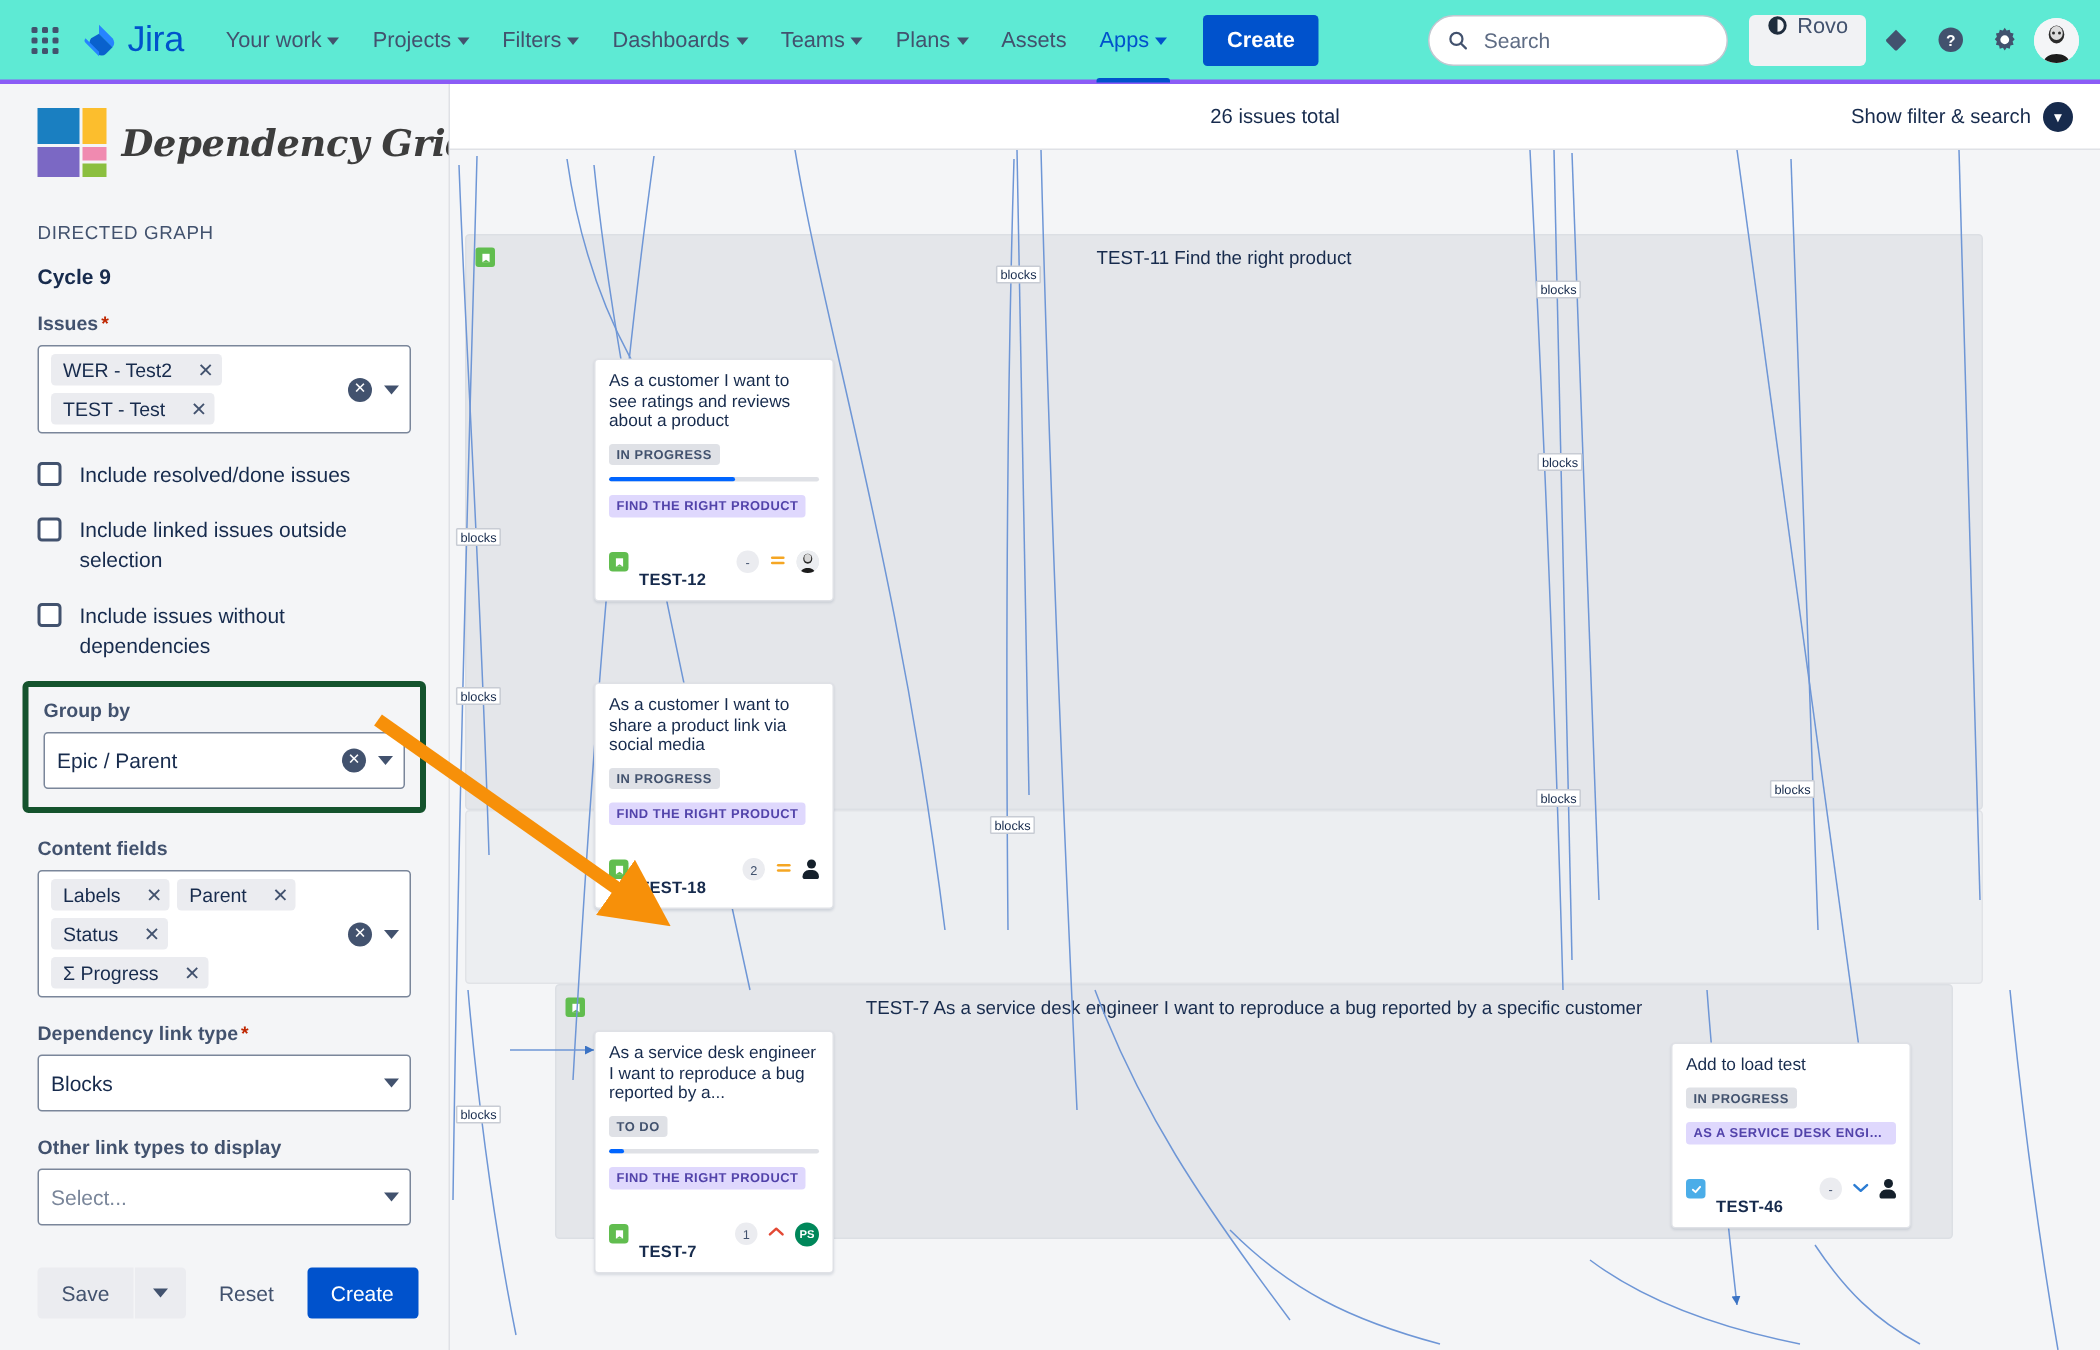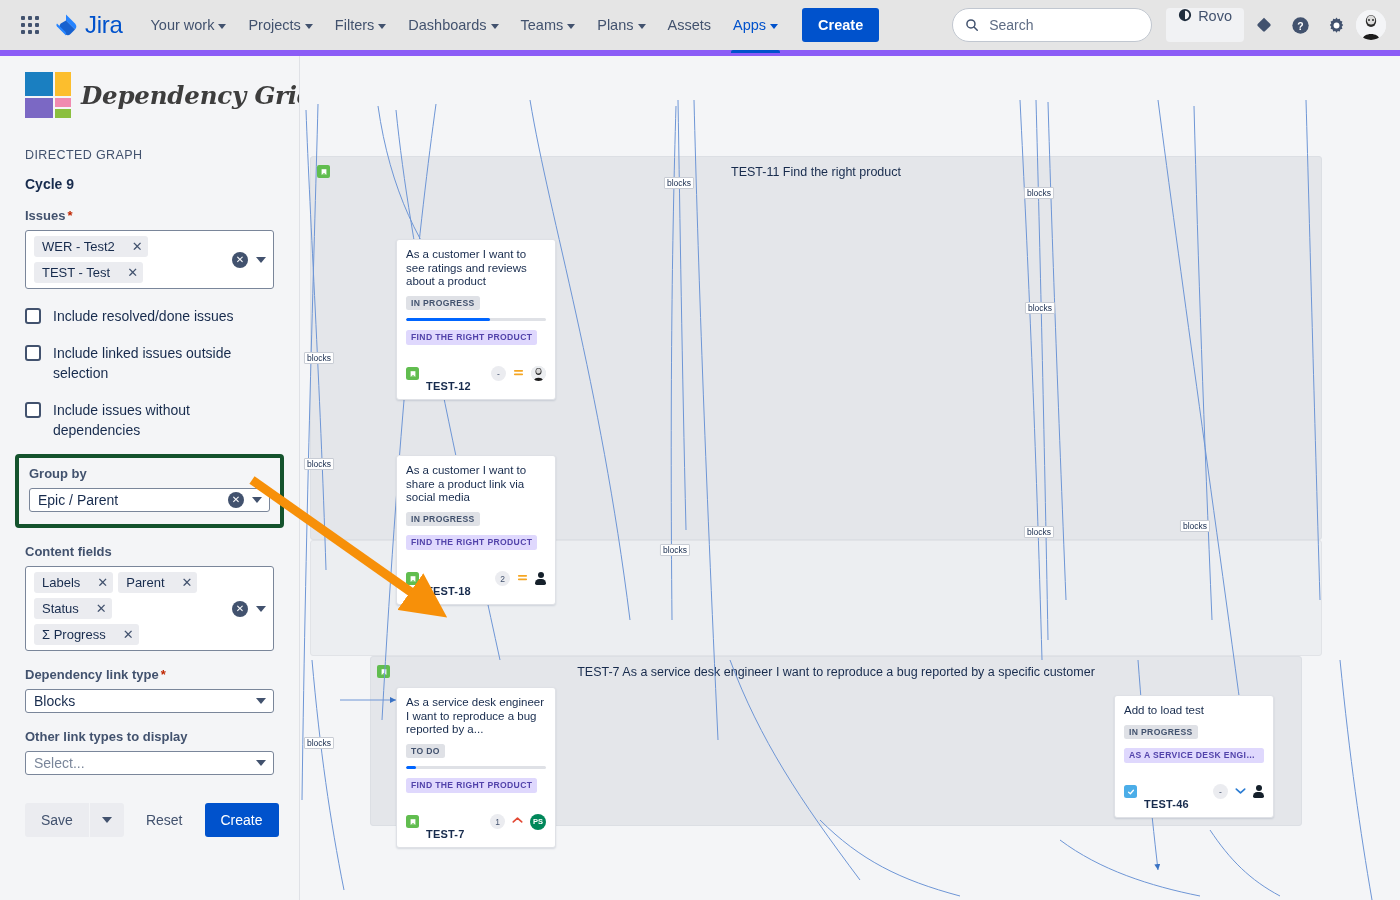"Jira" .topnav { background: #e5e5e5 -> #5eead4; border-bottom: 6px solid #8b5cf6 -> 3px solid #8b5cf6 }
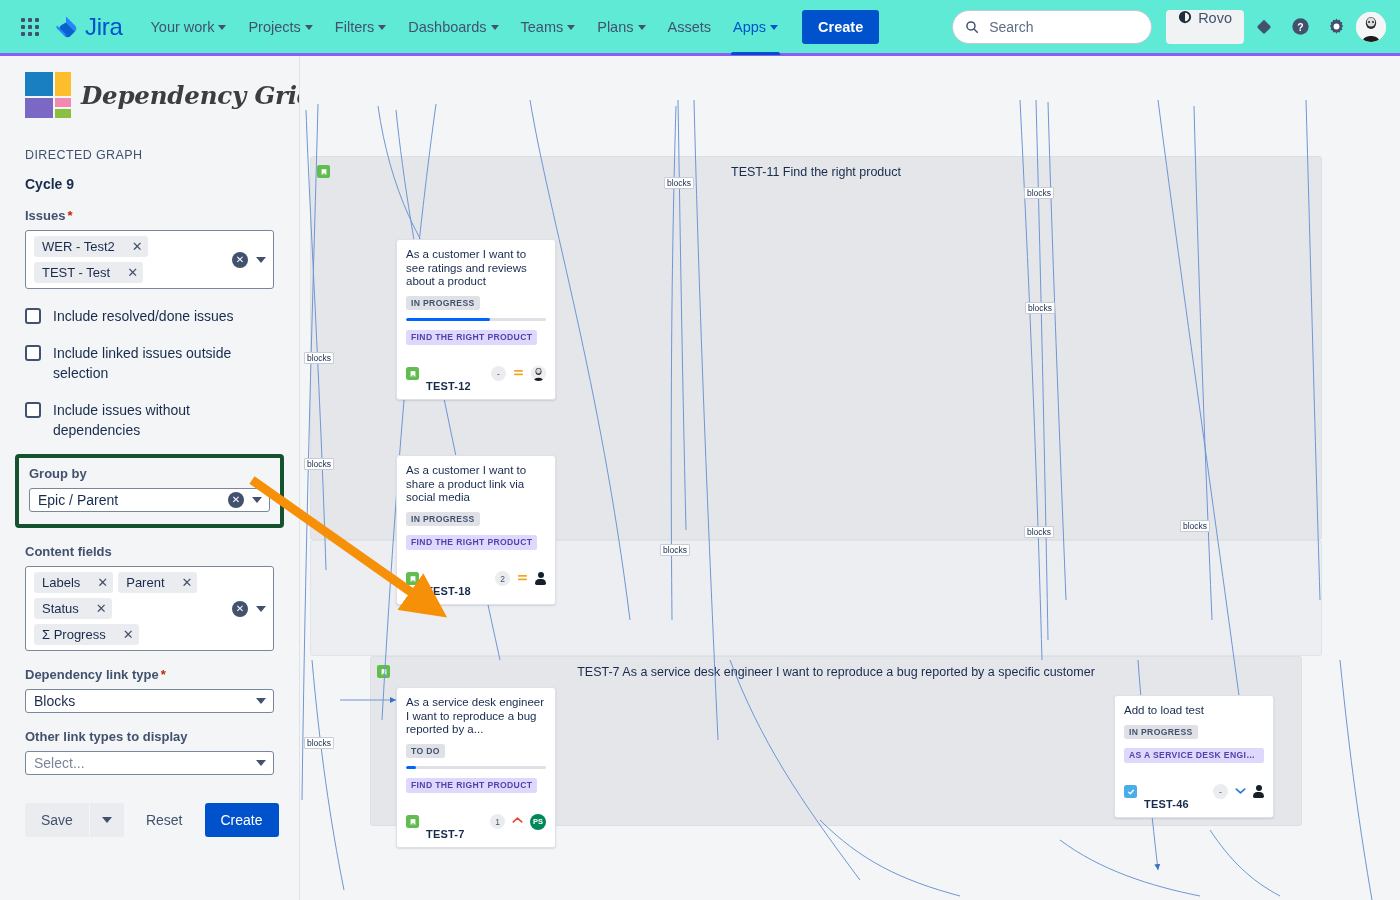"26 issues total" div.canvas-head { html: none -> <div> <div>26 issues total</div> <div> <span>Show filter &amp; search</span> <span>▼</span> </div> </div> }
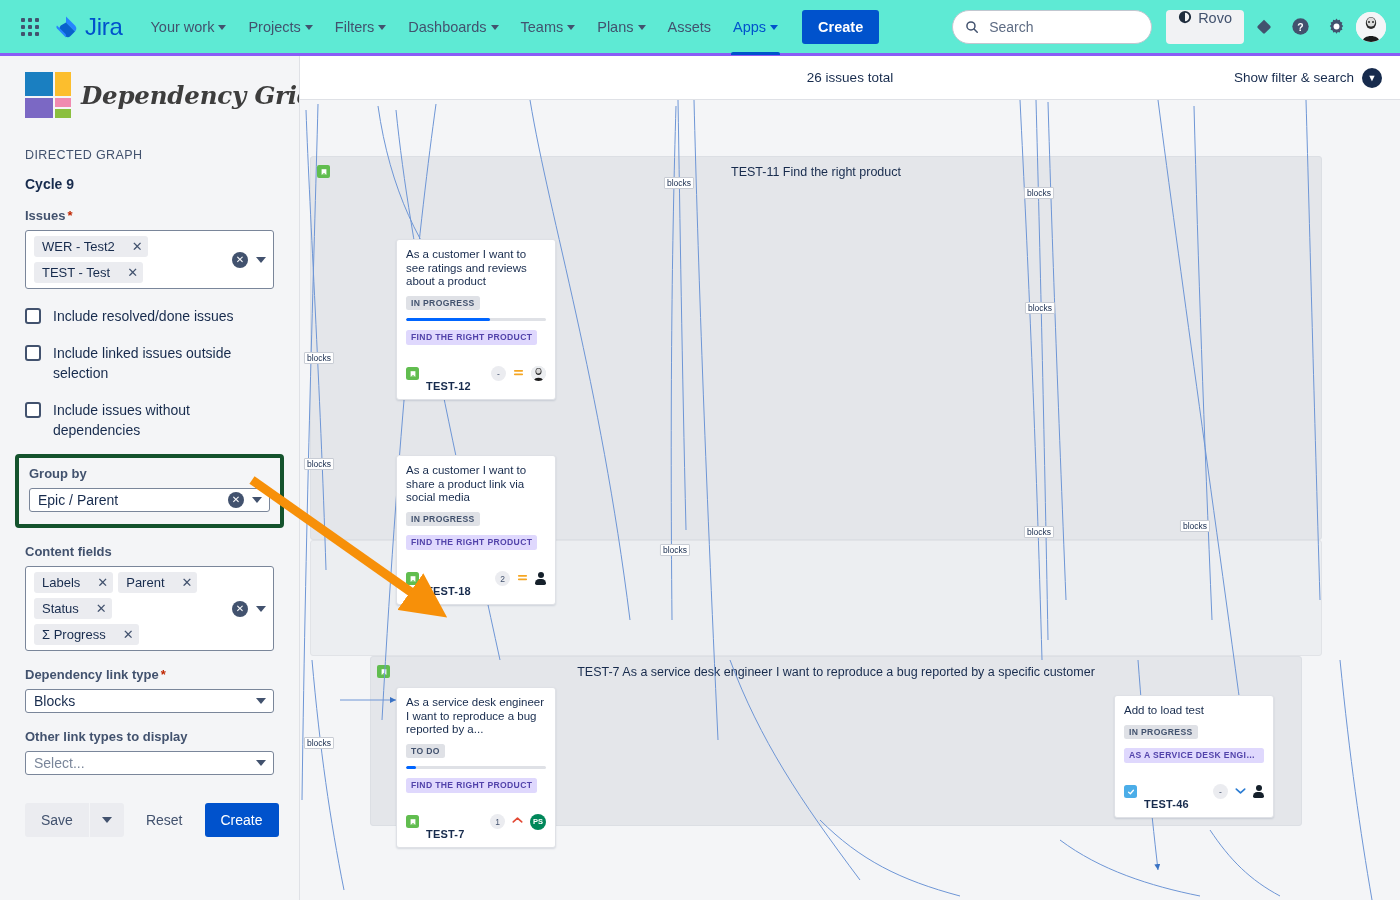"Epic / Parent" .single-select { height: 24px -> 38px }
